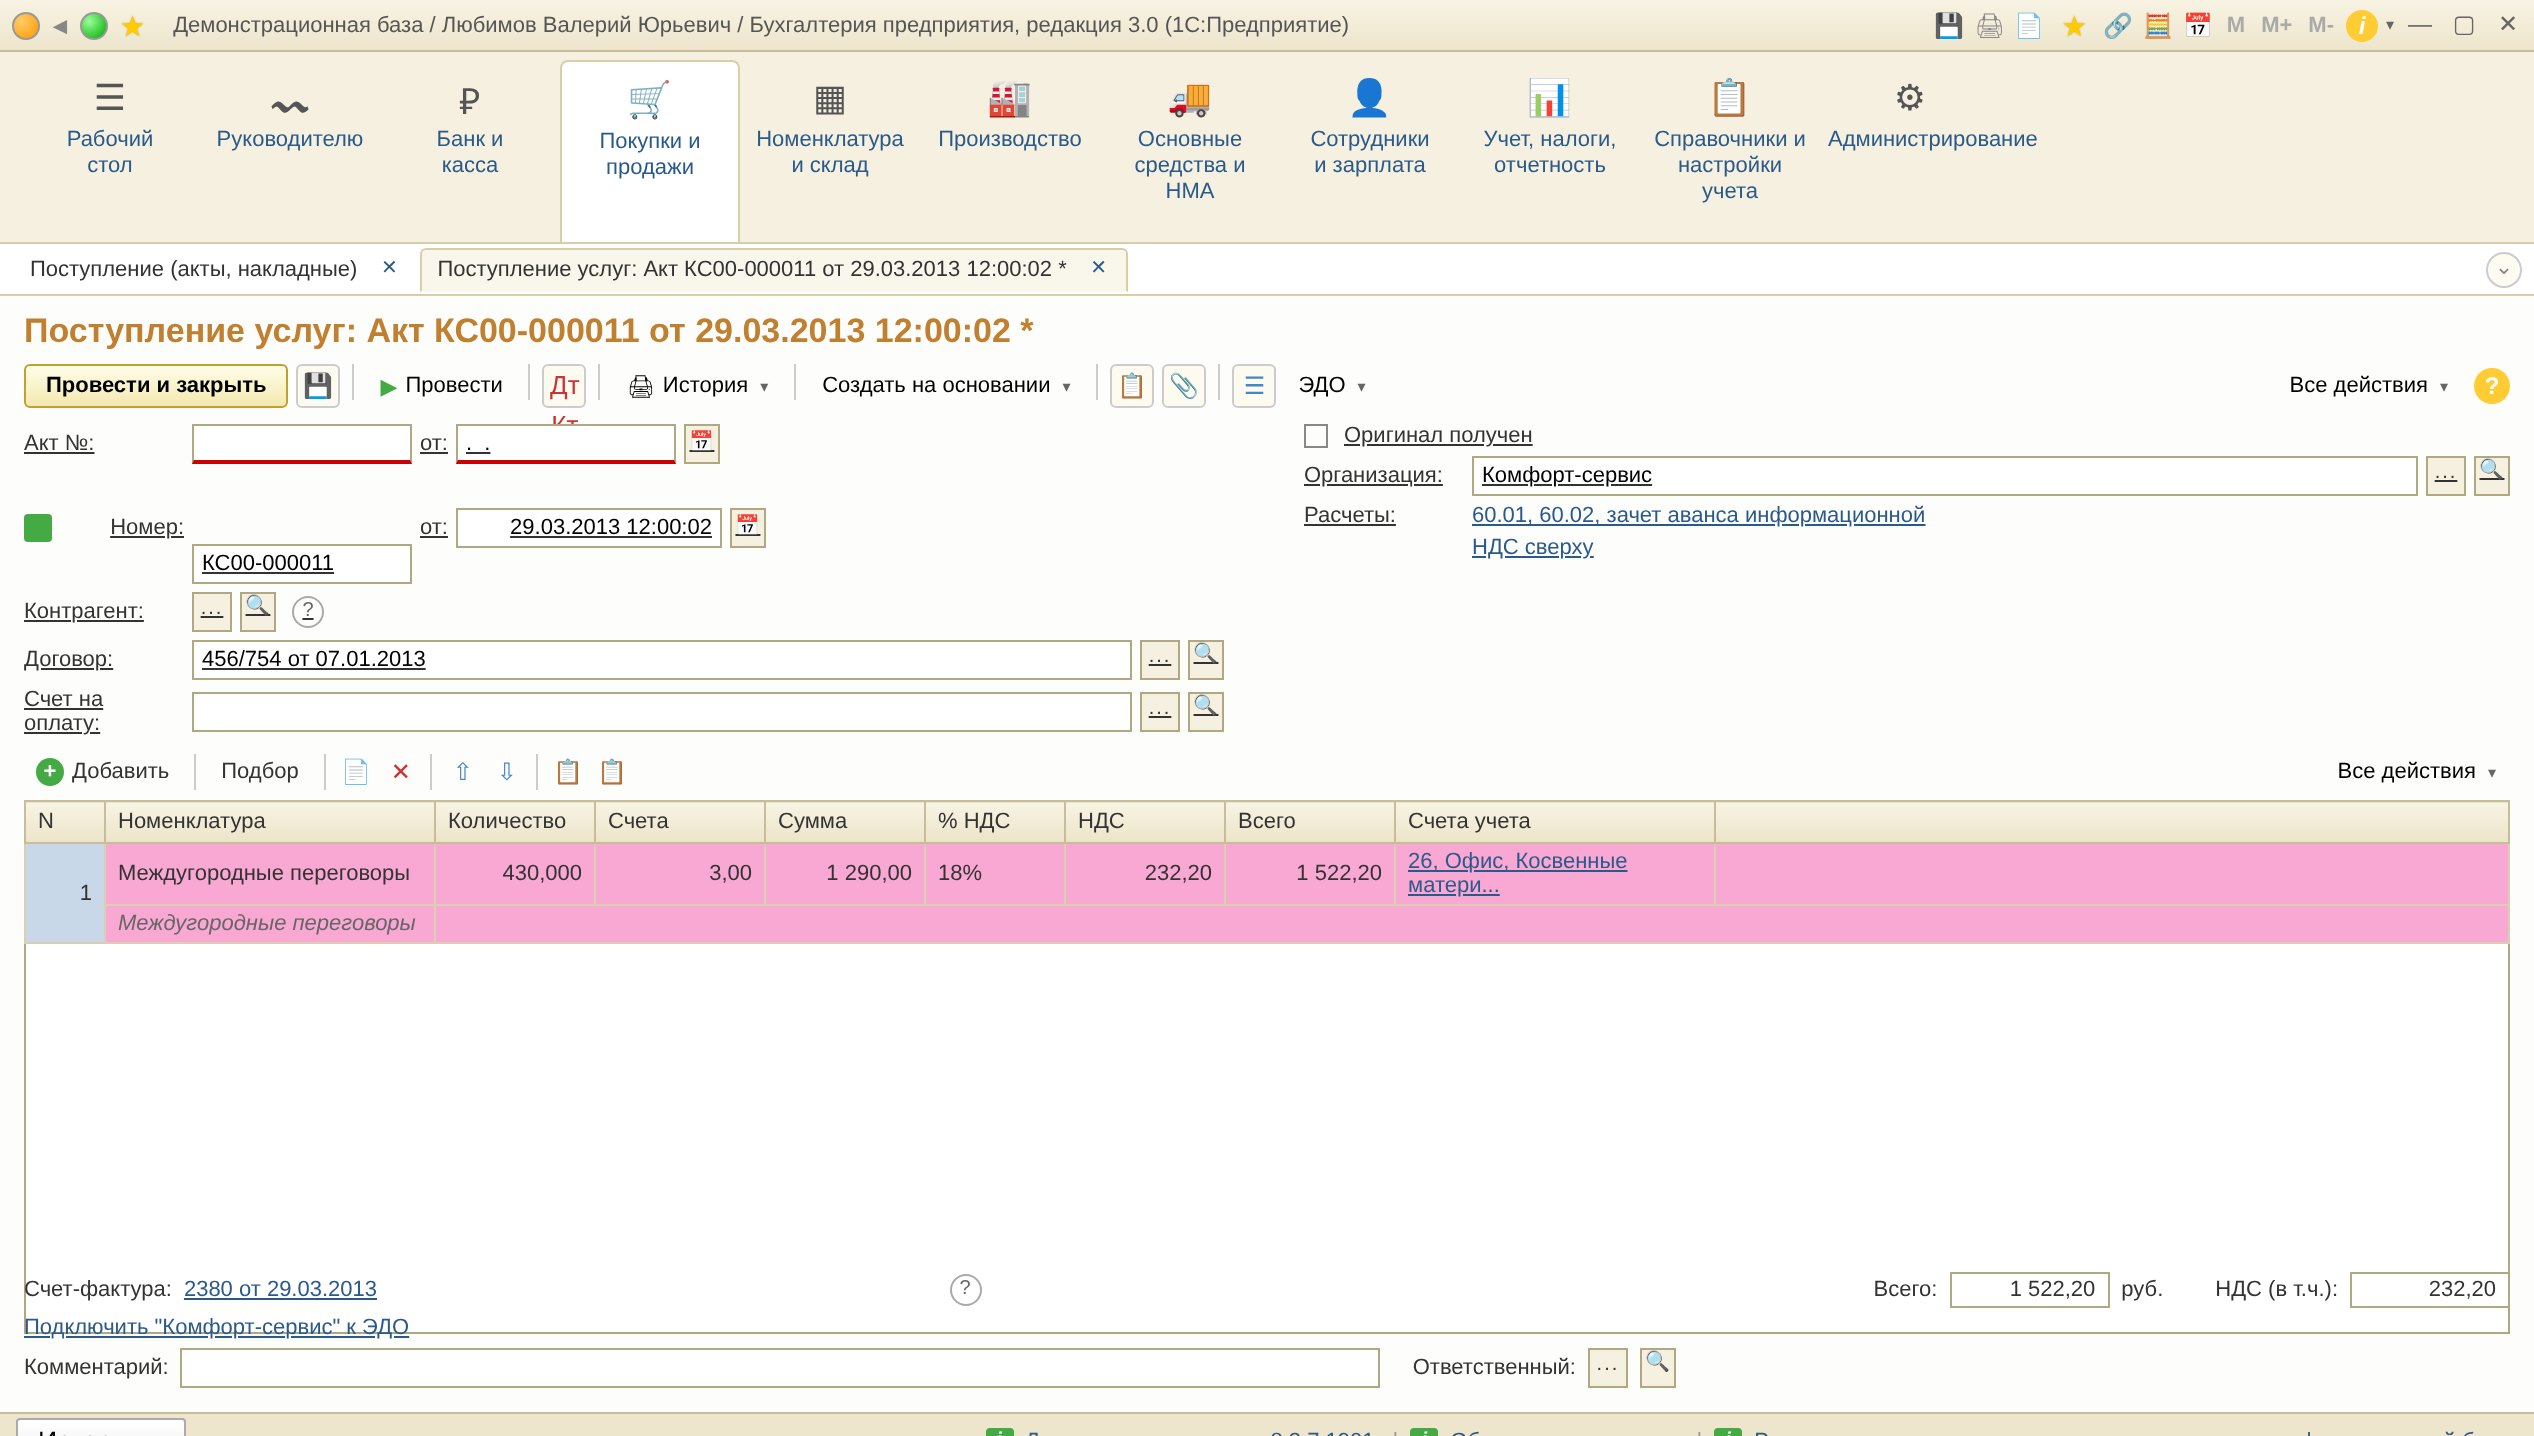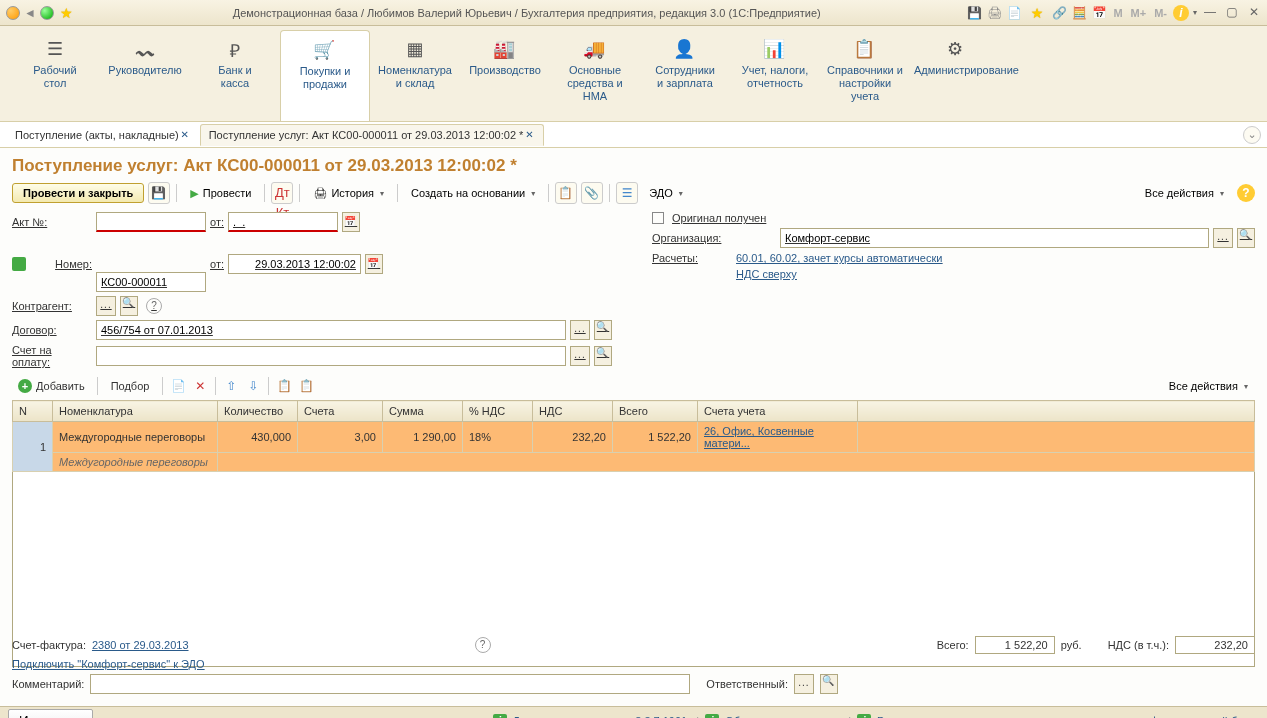"Демонстрационная база / Любимов Валерий" .tb-title { text-align: center -> none }
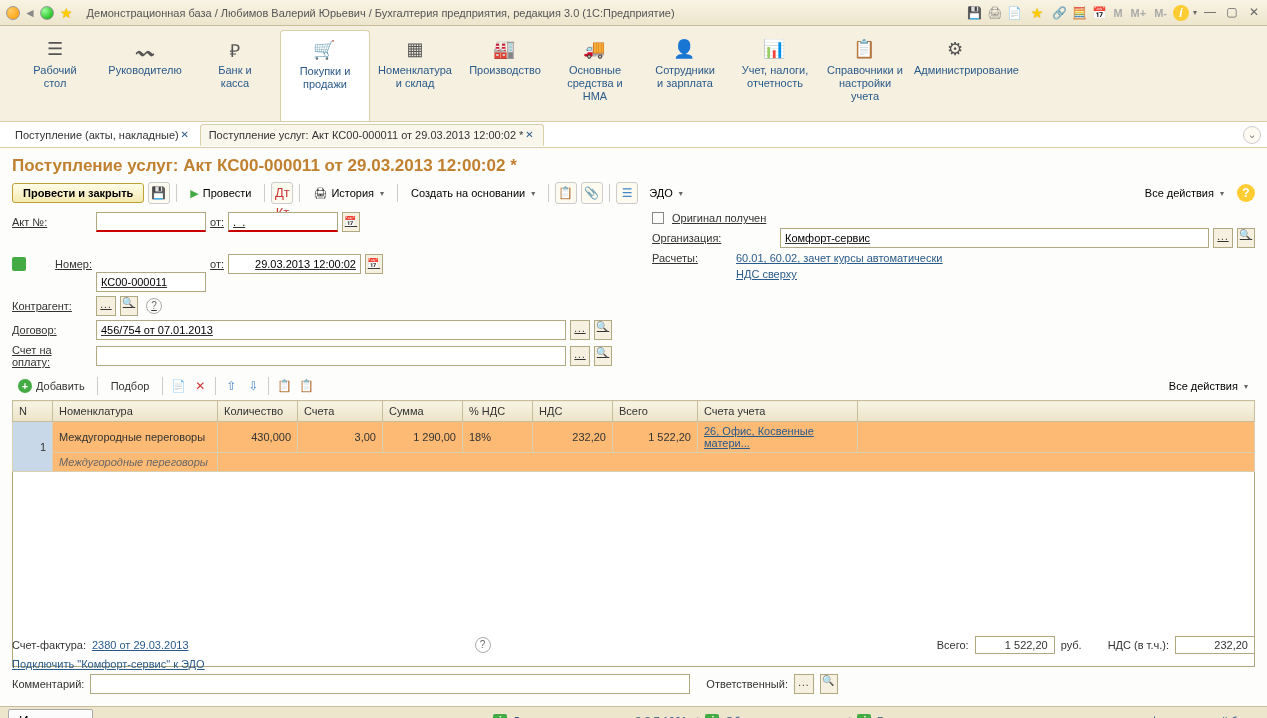"Поступление (акты, накладные)" .tab { gap: 0 -> 10px }
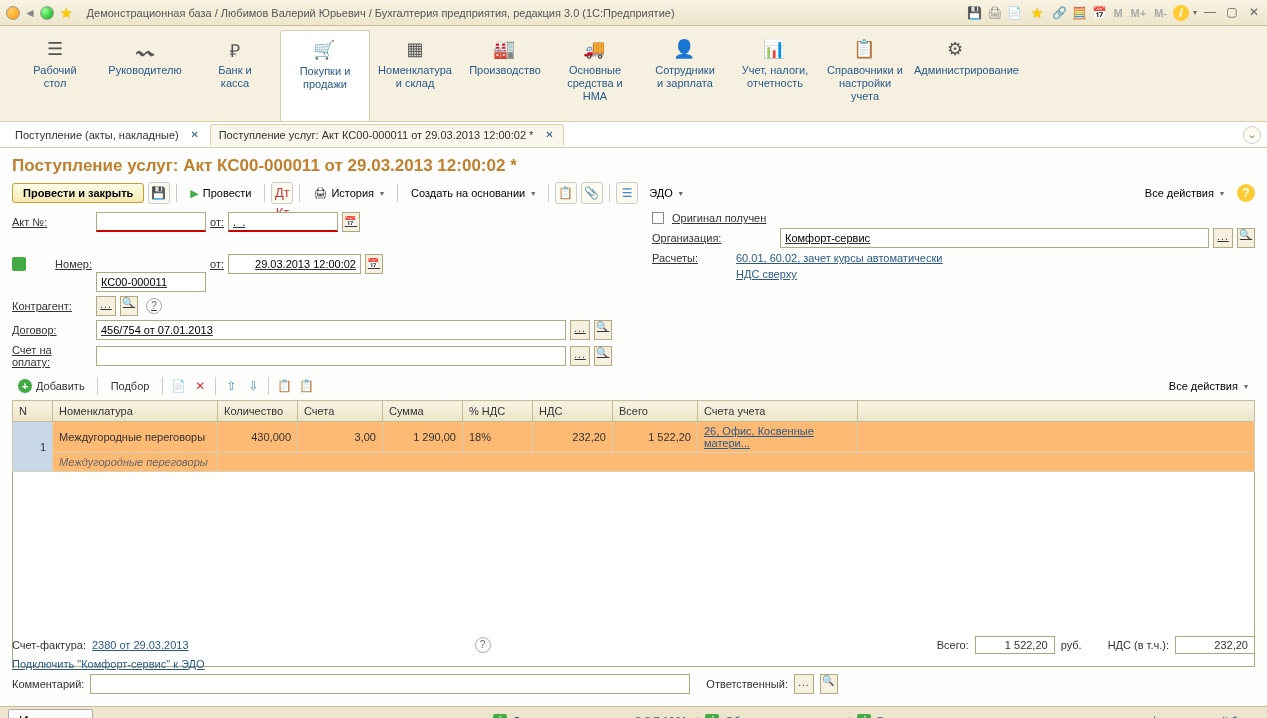"Провести и закрыть" .toolbar { align-items: center -> none }
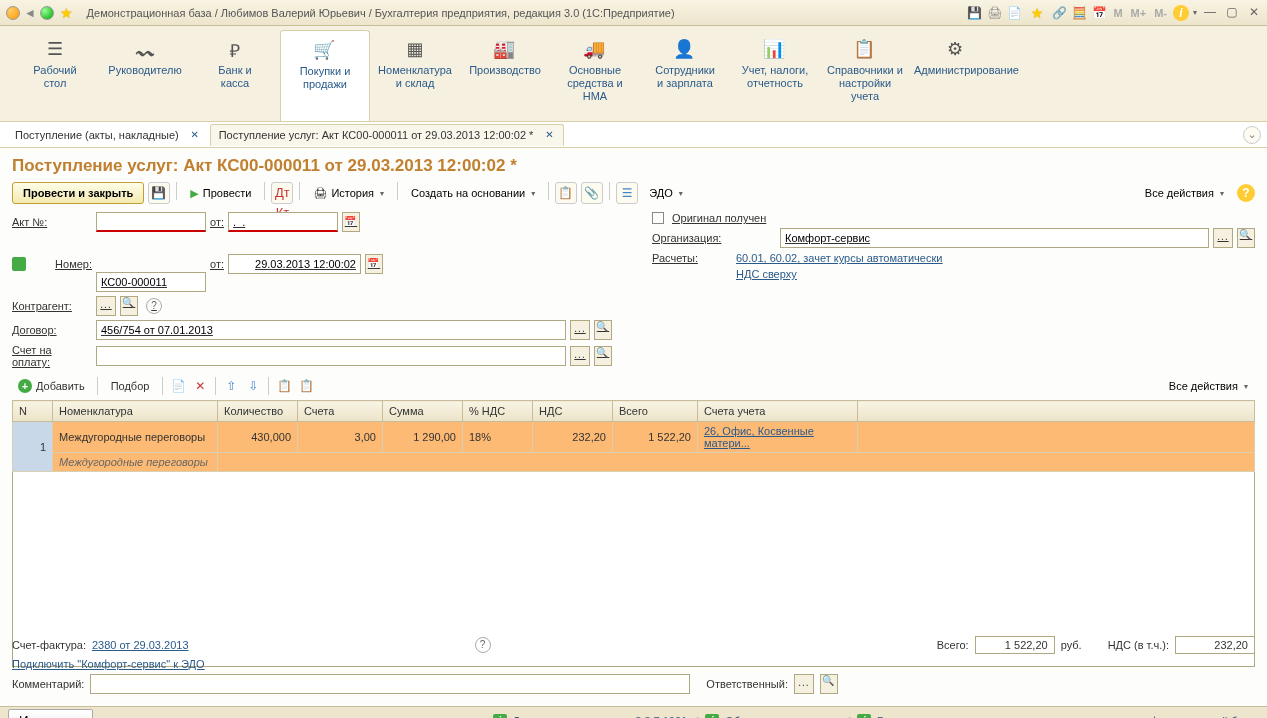"Комфорт-сервис" input.form-input { margin-left: 44px -> none }
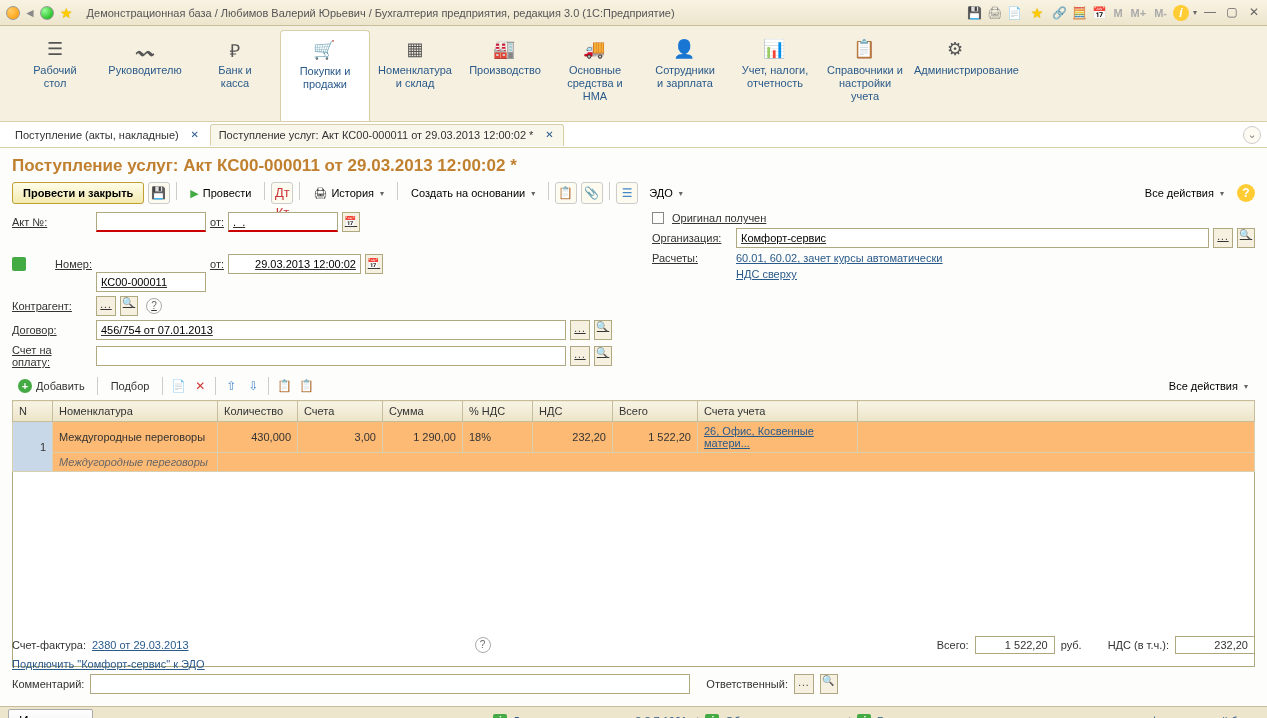"60.01, 60.02, зачет курсы автоматически" span.link { text: курсы автоматически -> аванса информационной }
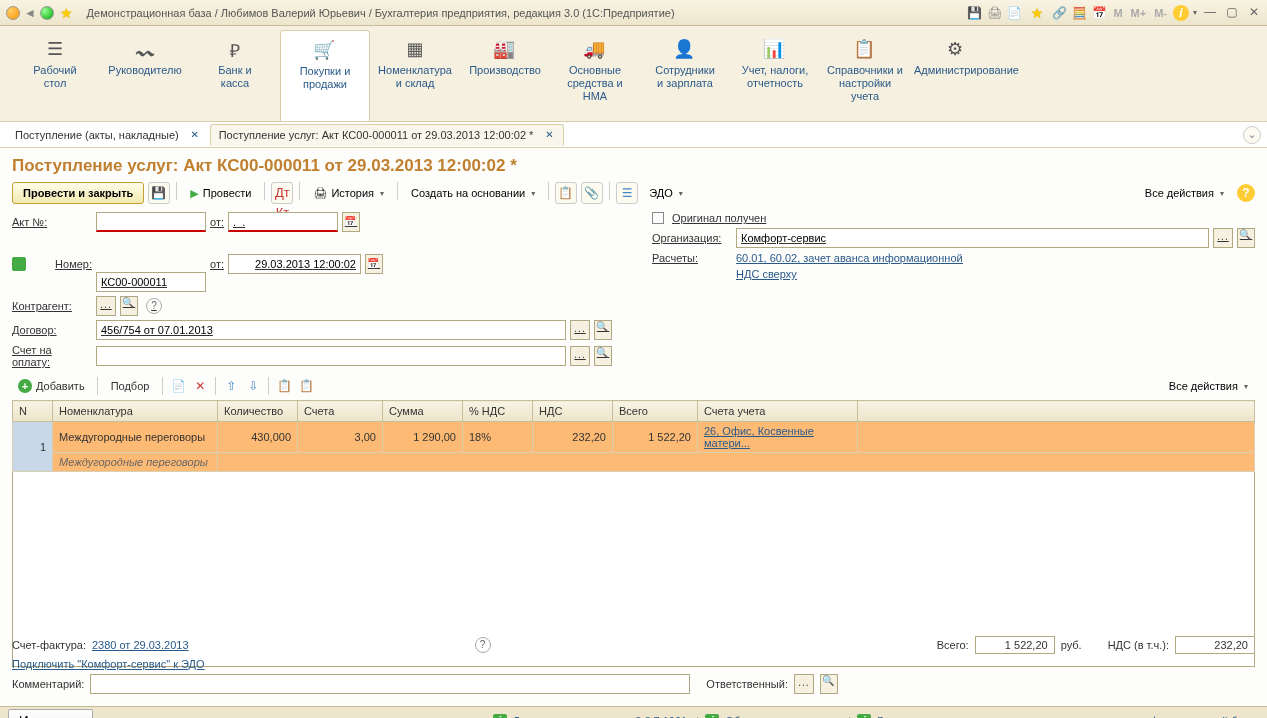"Междугородные переговоры" .data-table td { background: #fdba74 -> #f9a8d4 }
